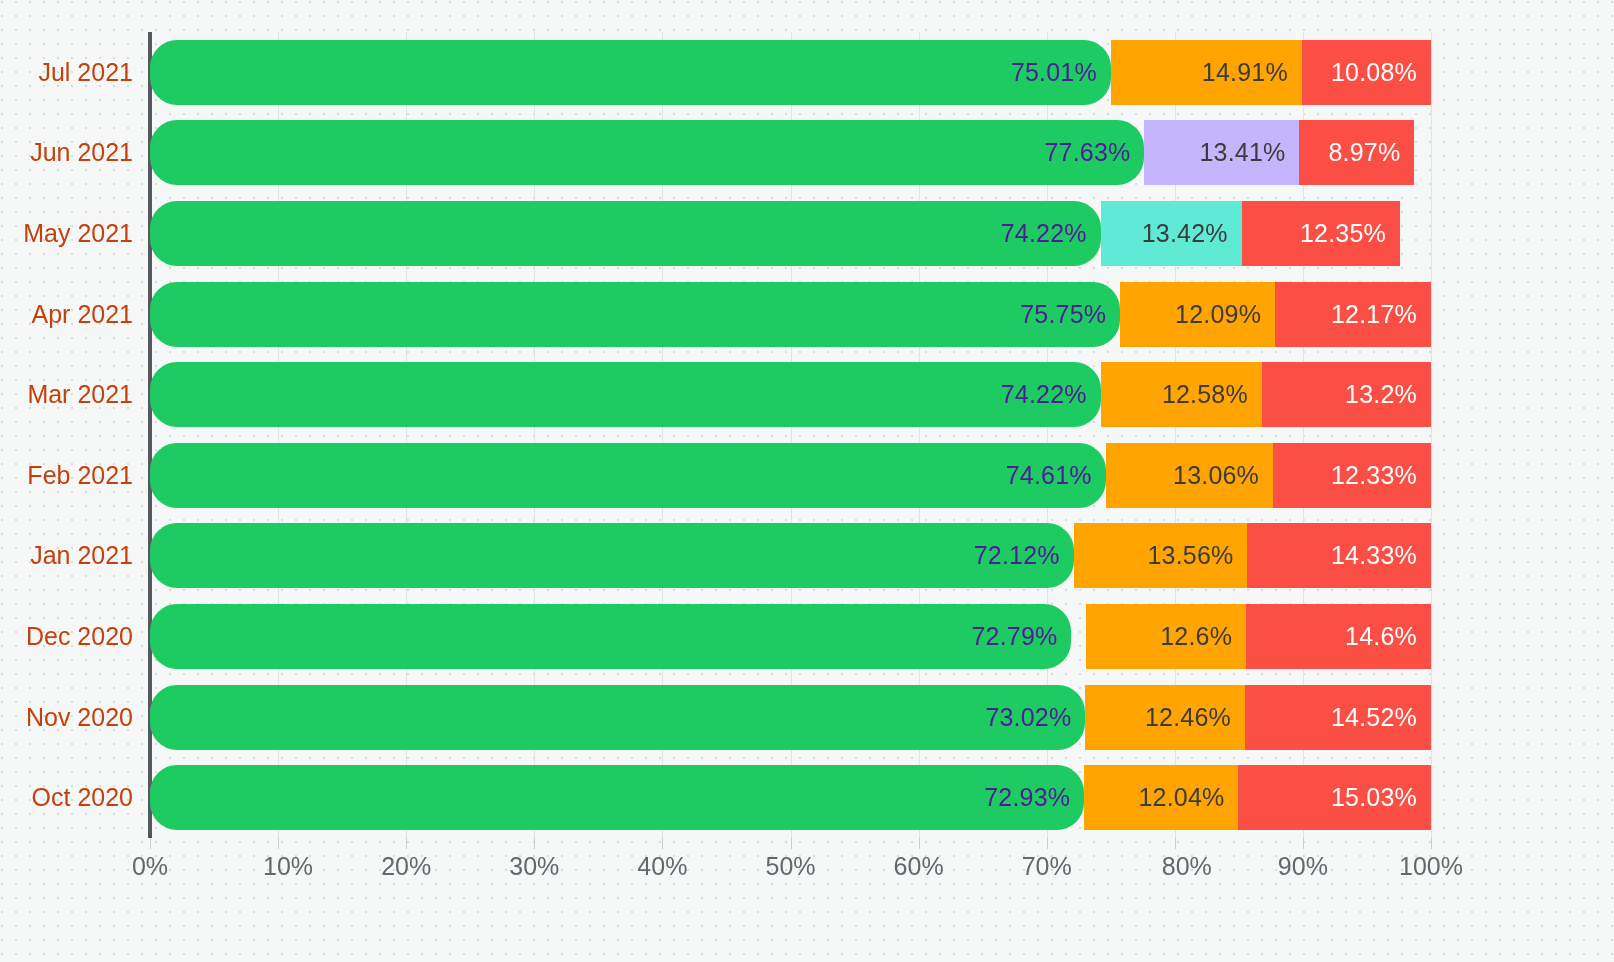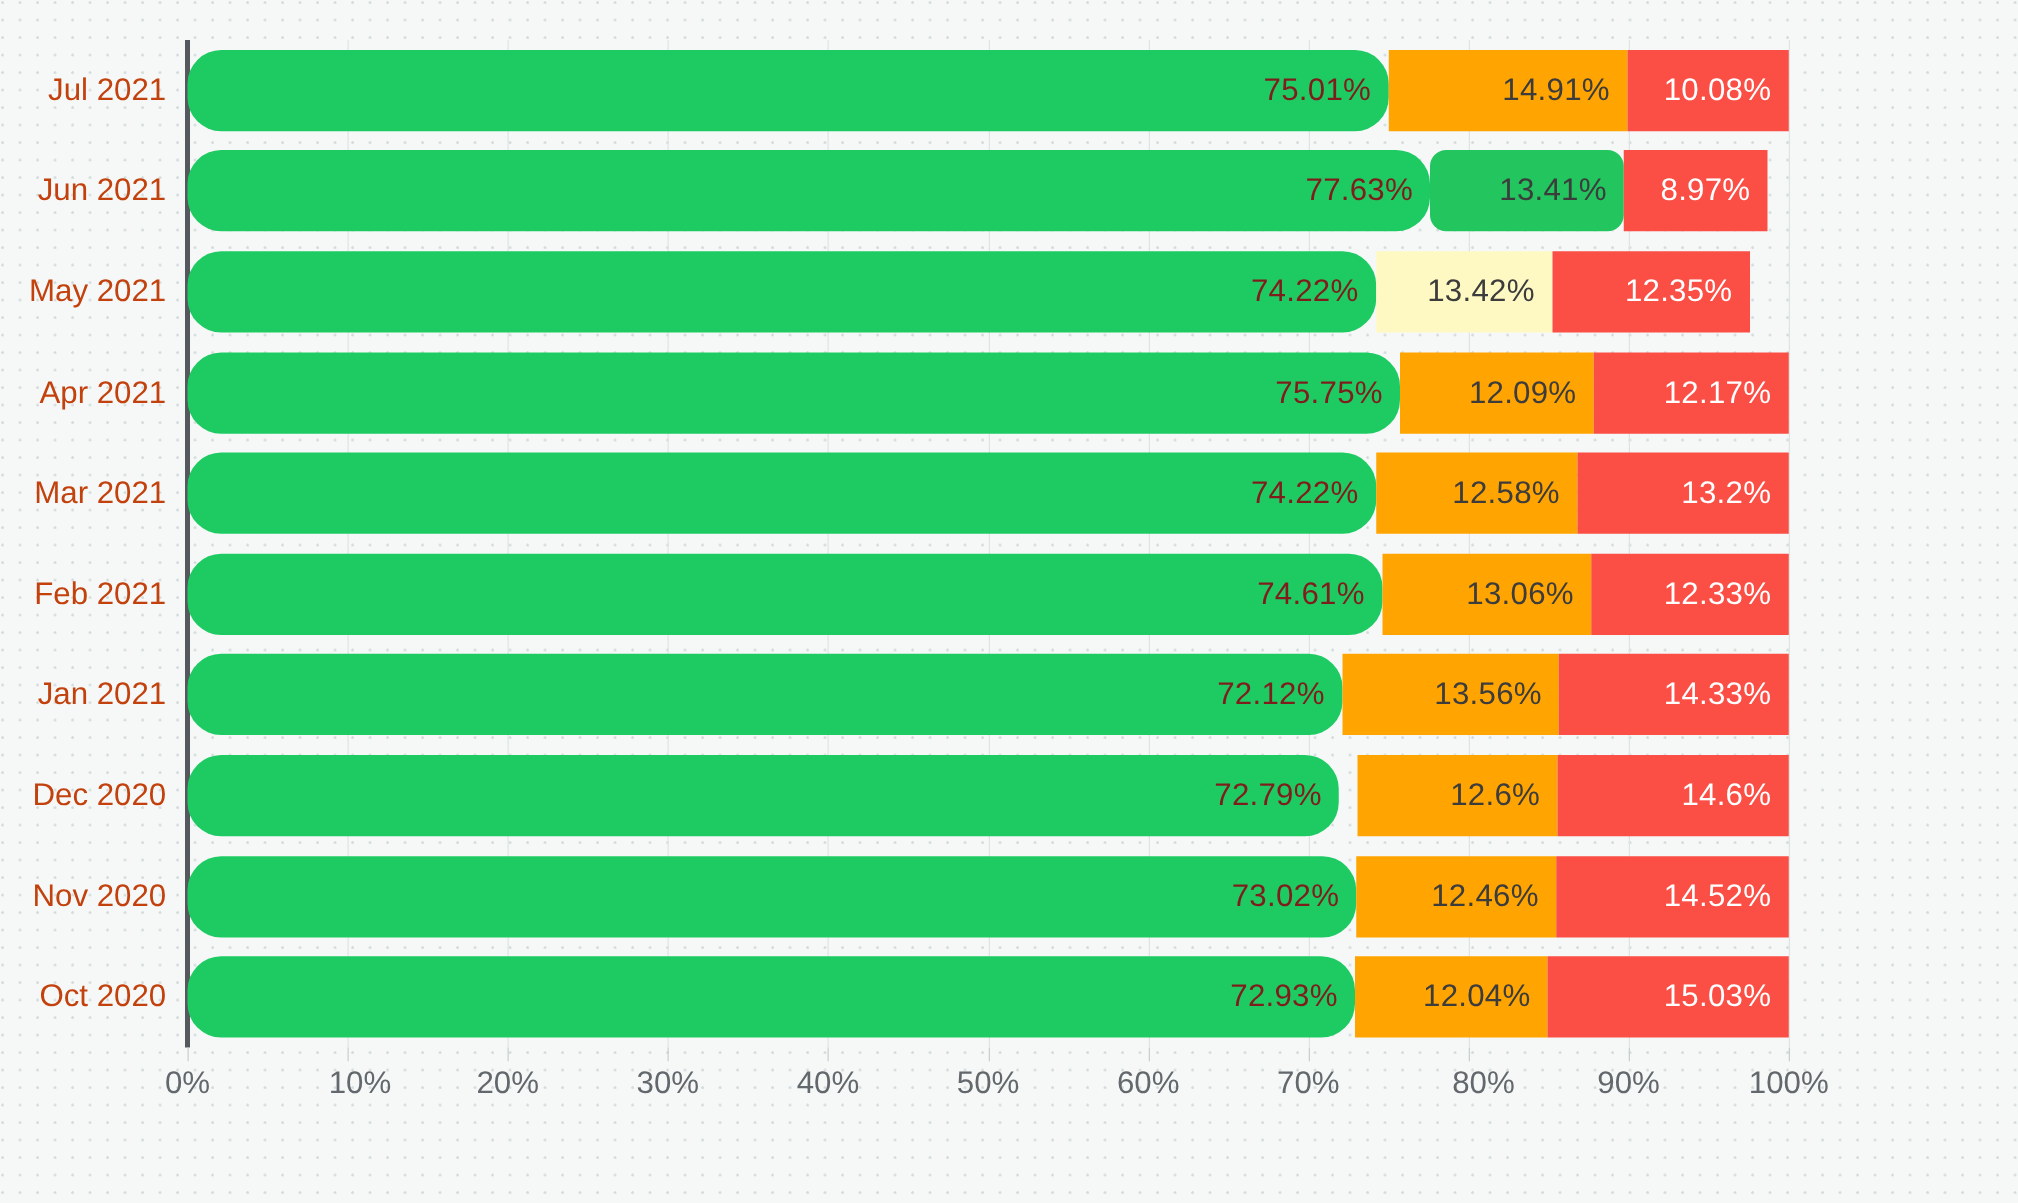"75.01%" .seg-good { color: #7f1d1d -> #4c1d95 }
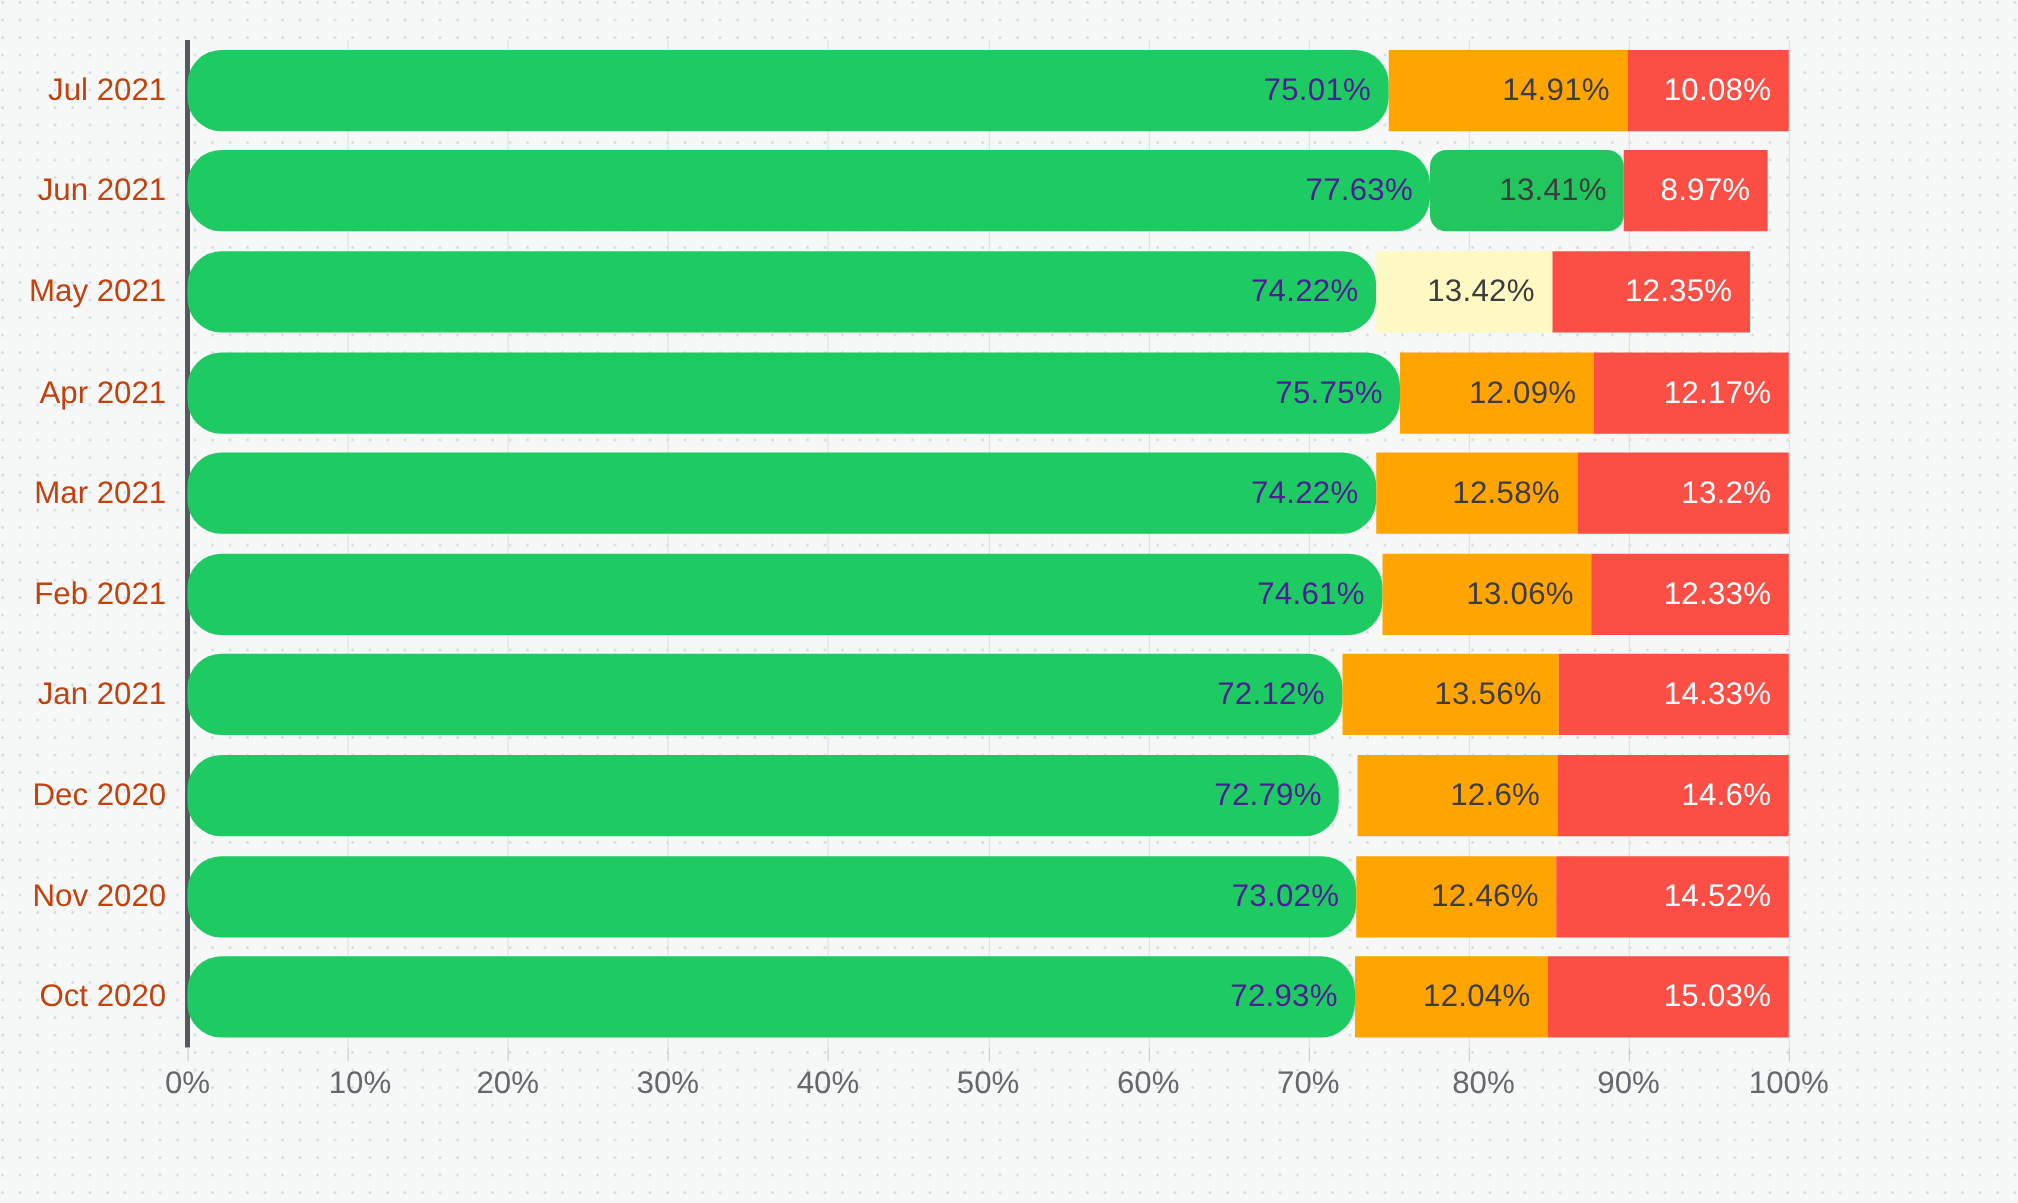"13.41%" div.seg { background: #22c55e -> #c4b5fd; border-radius: 13px -> none }
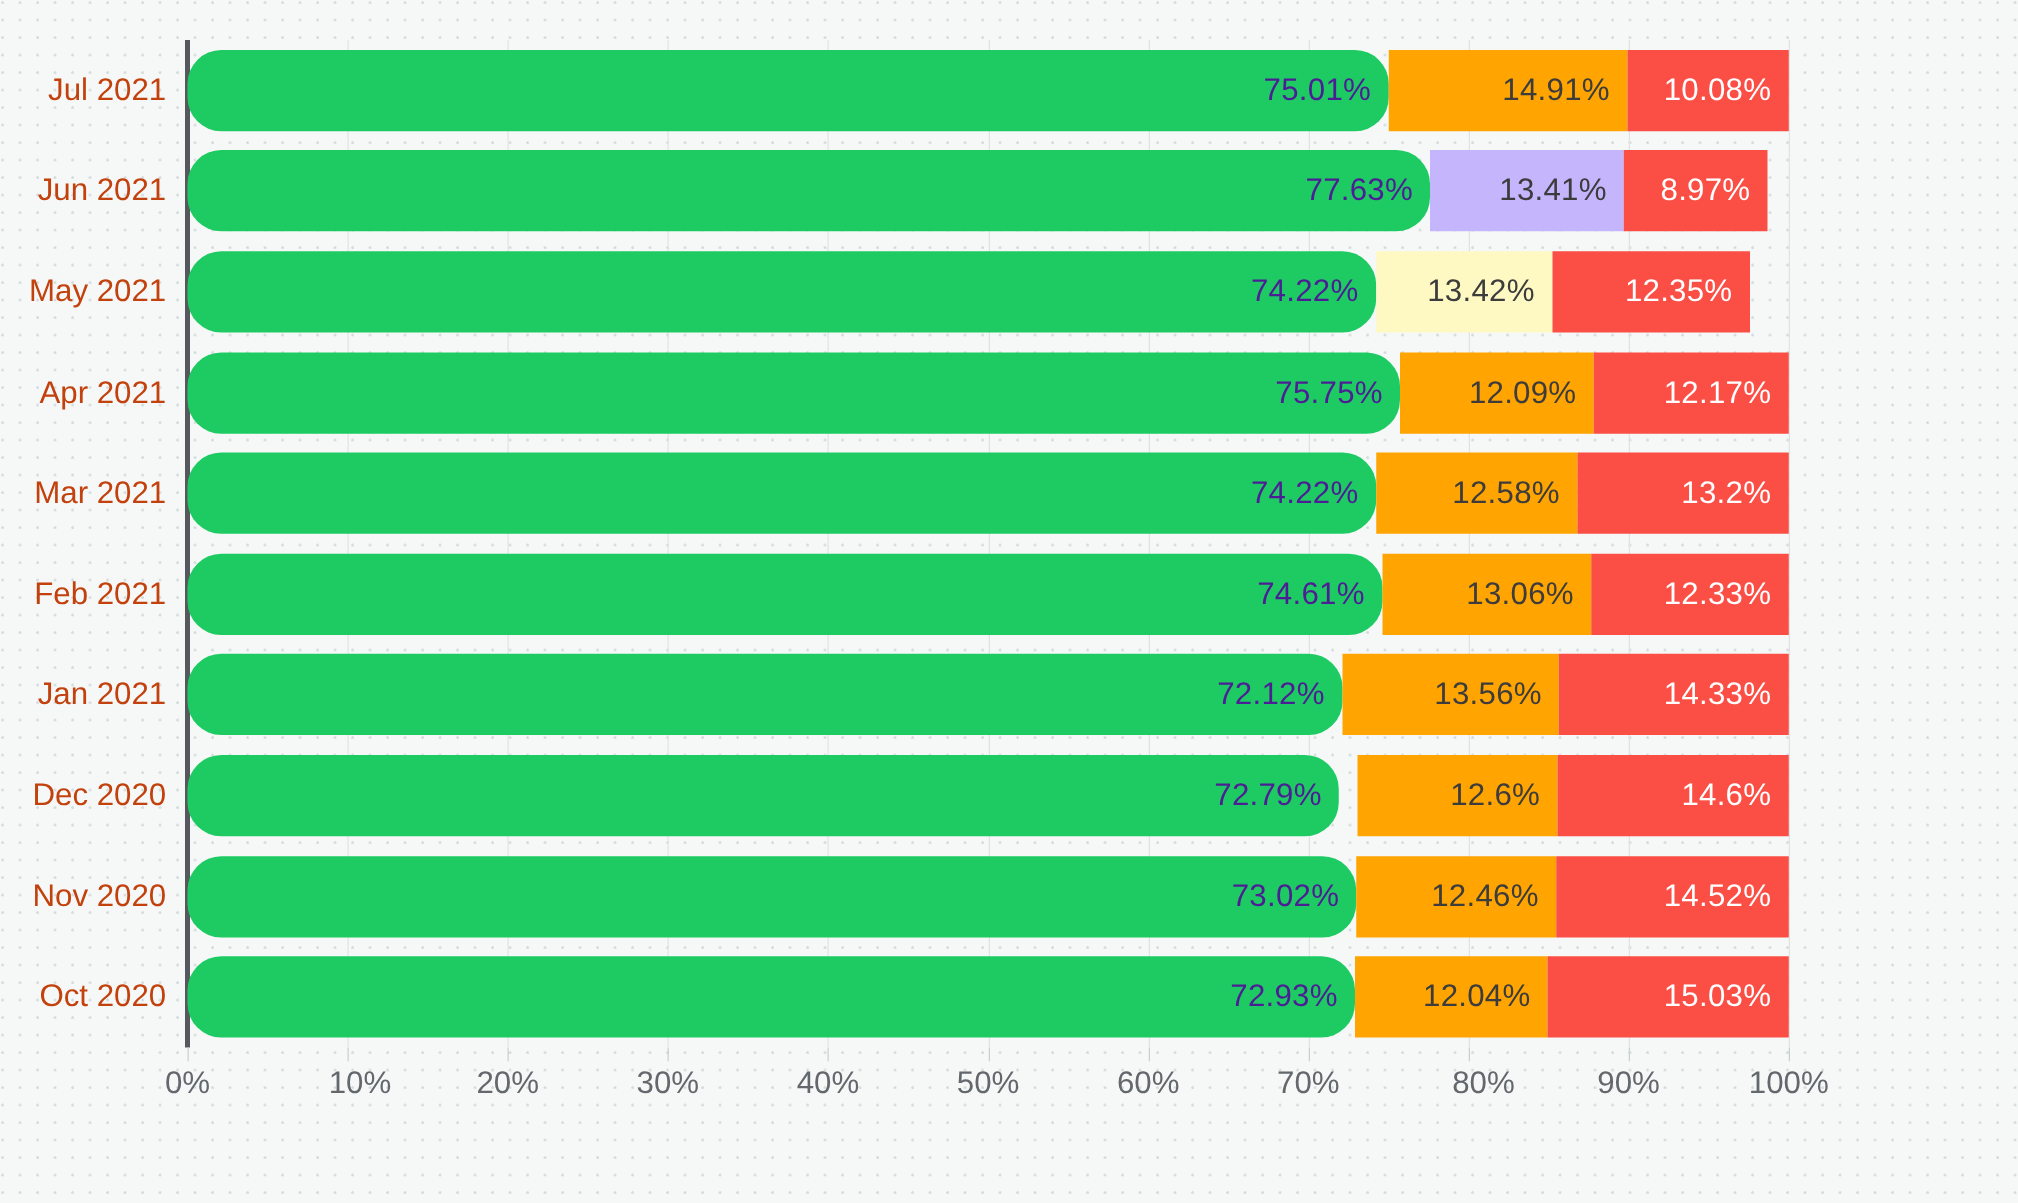"13.42%" div.seg { background: #fef9c3 -> #5eead4 }
